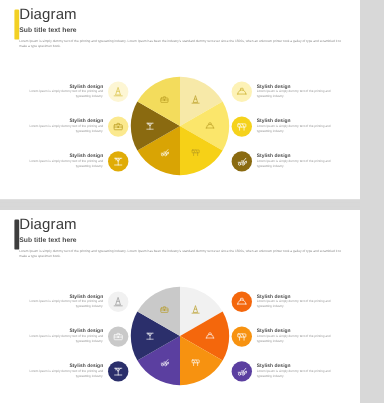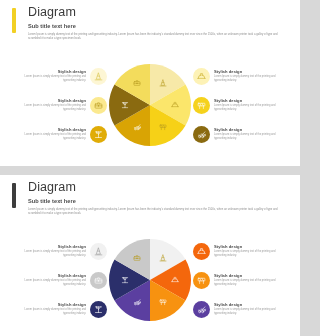"Diagram" .hdr-row { gap: 12px -> 0 }
